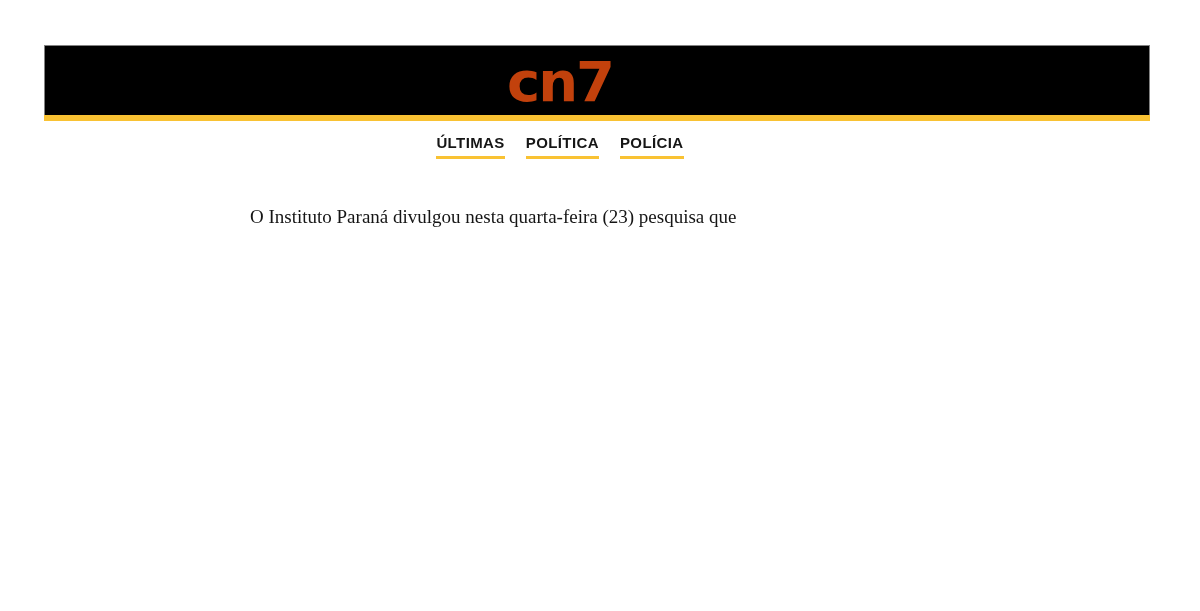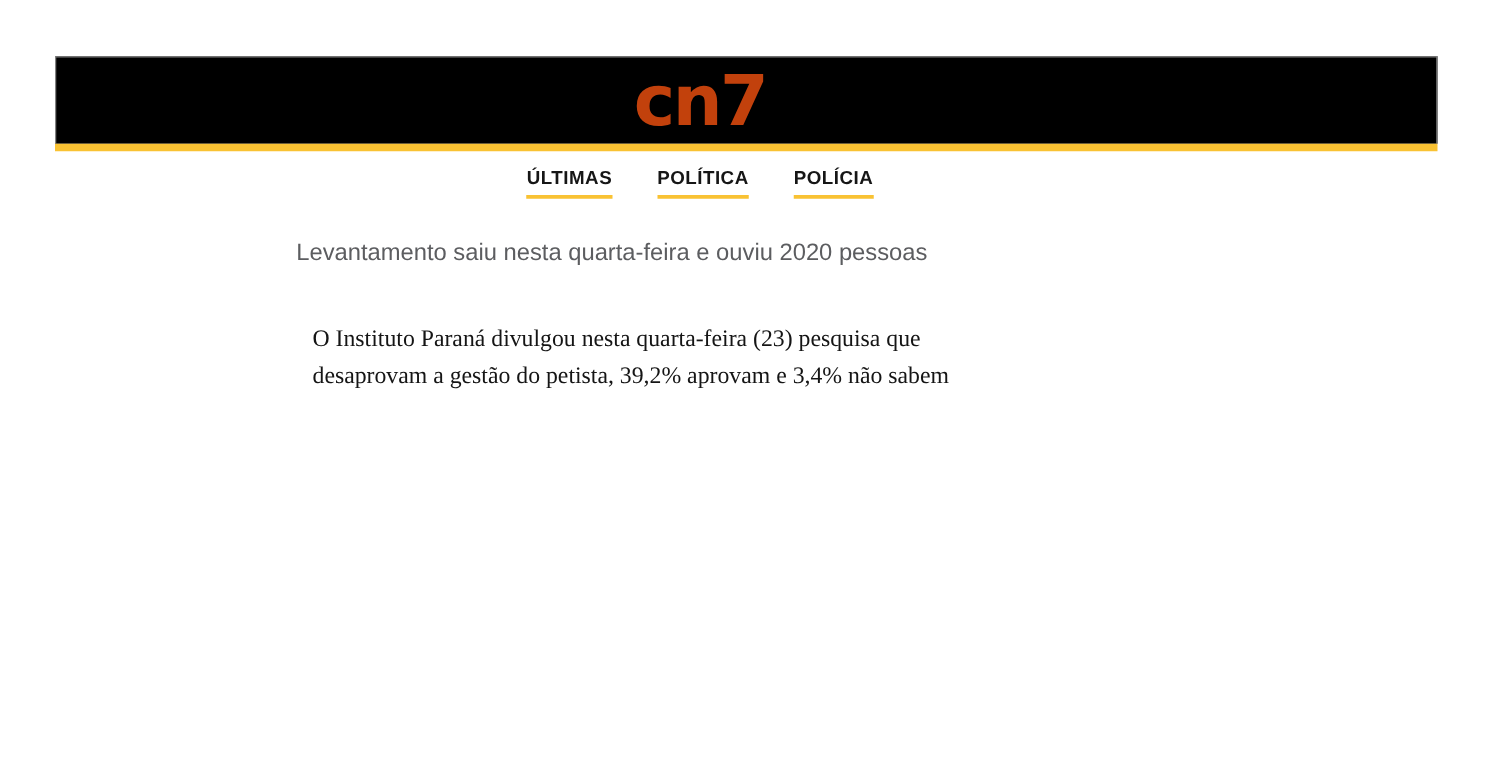"ÚLTIMAS" .nav-row { gap: 36px -> 21px }
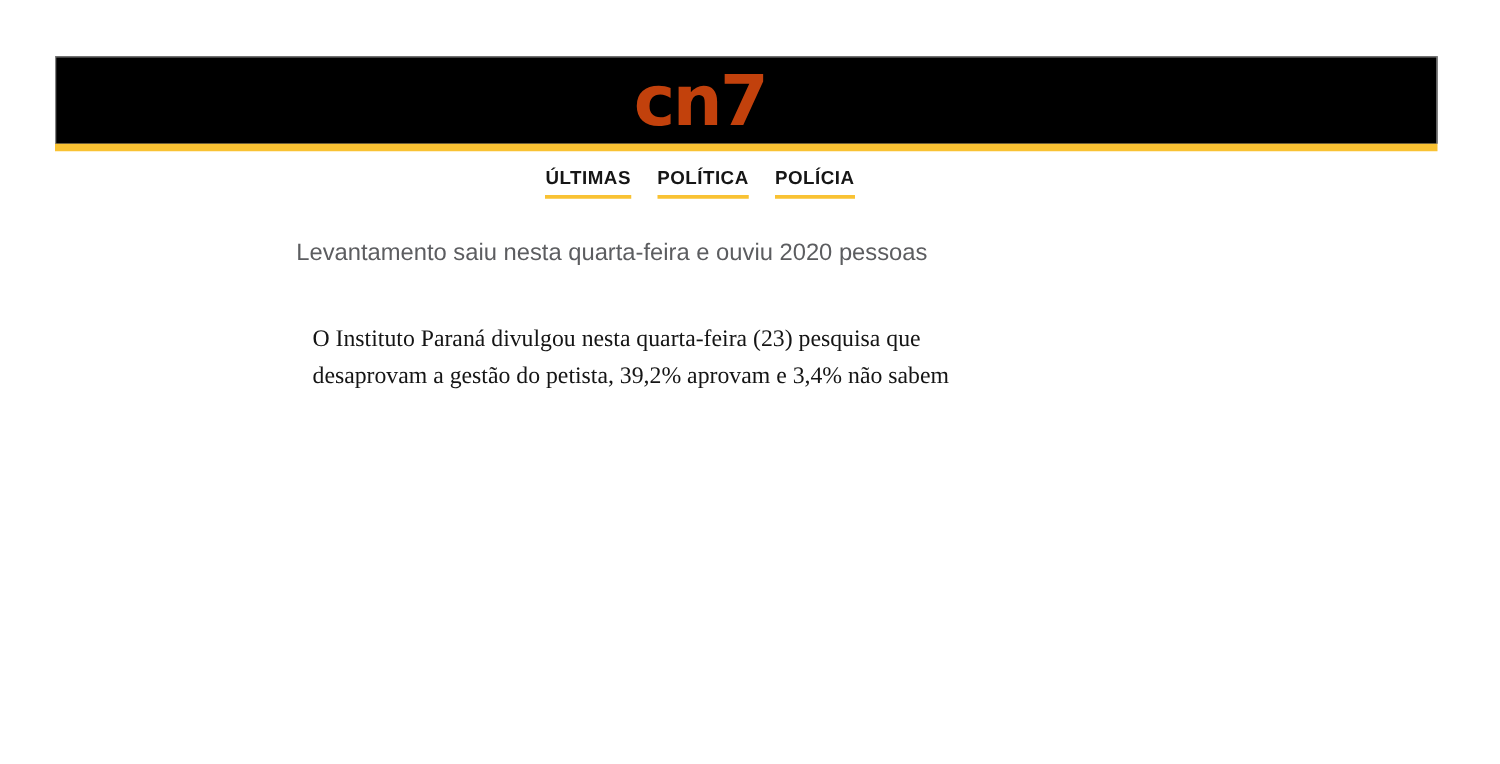"Levantamento saiu nesta quarta-feira e" div.article-subtitle { html: <div>Levantamento saiu nesta quarta-feira e ouviu 2020 pessoas</div> -> none }
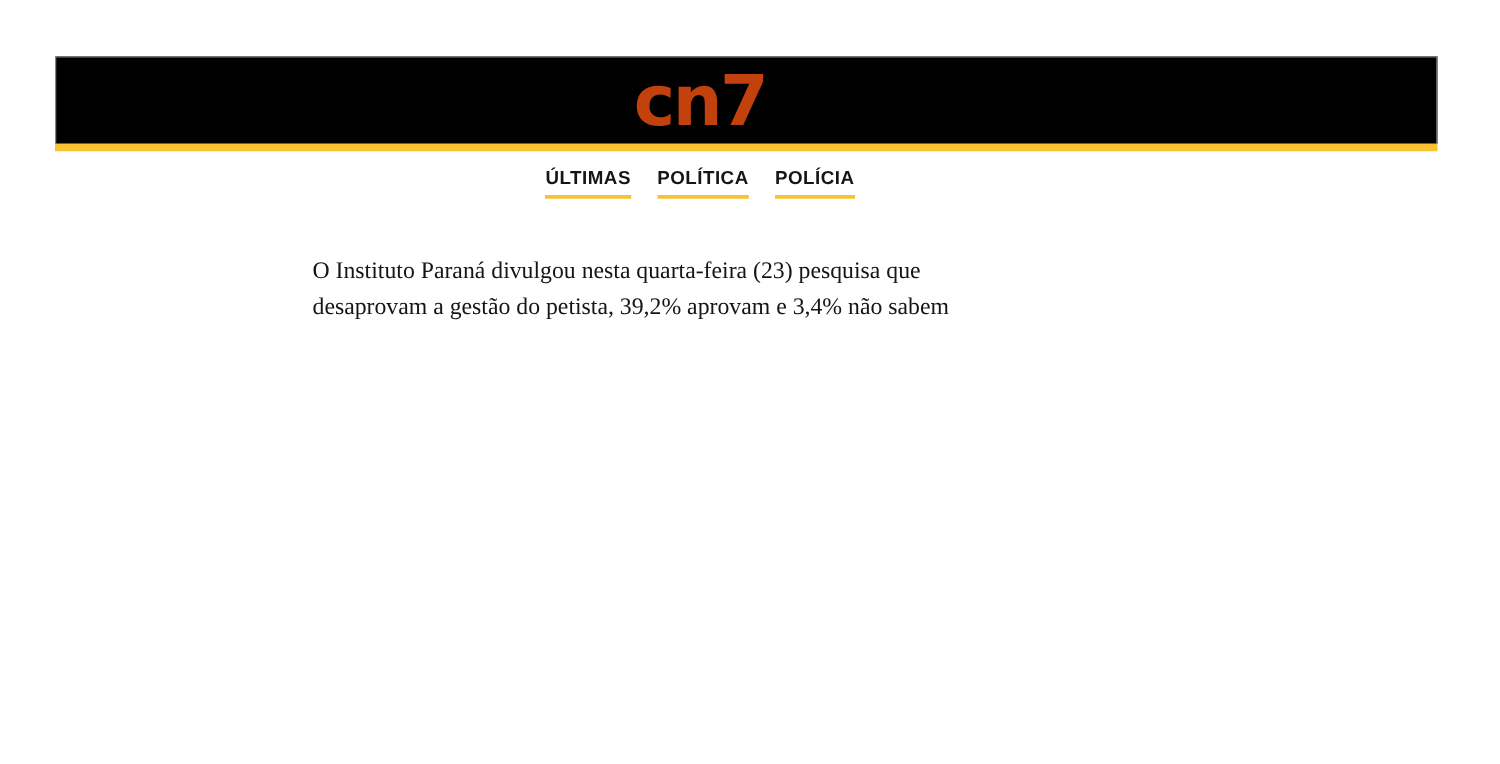"desaprovam a gestão do petista," div.body-line { html: <div>desaprovam a gestão do petista, 39,2% aprovam e 3,4% não sabem</div> -> none }
